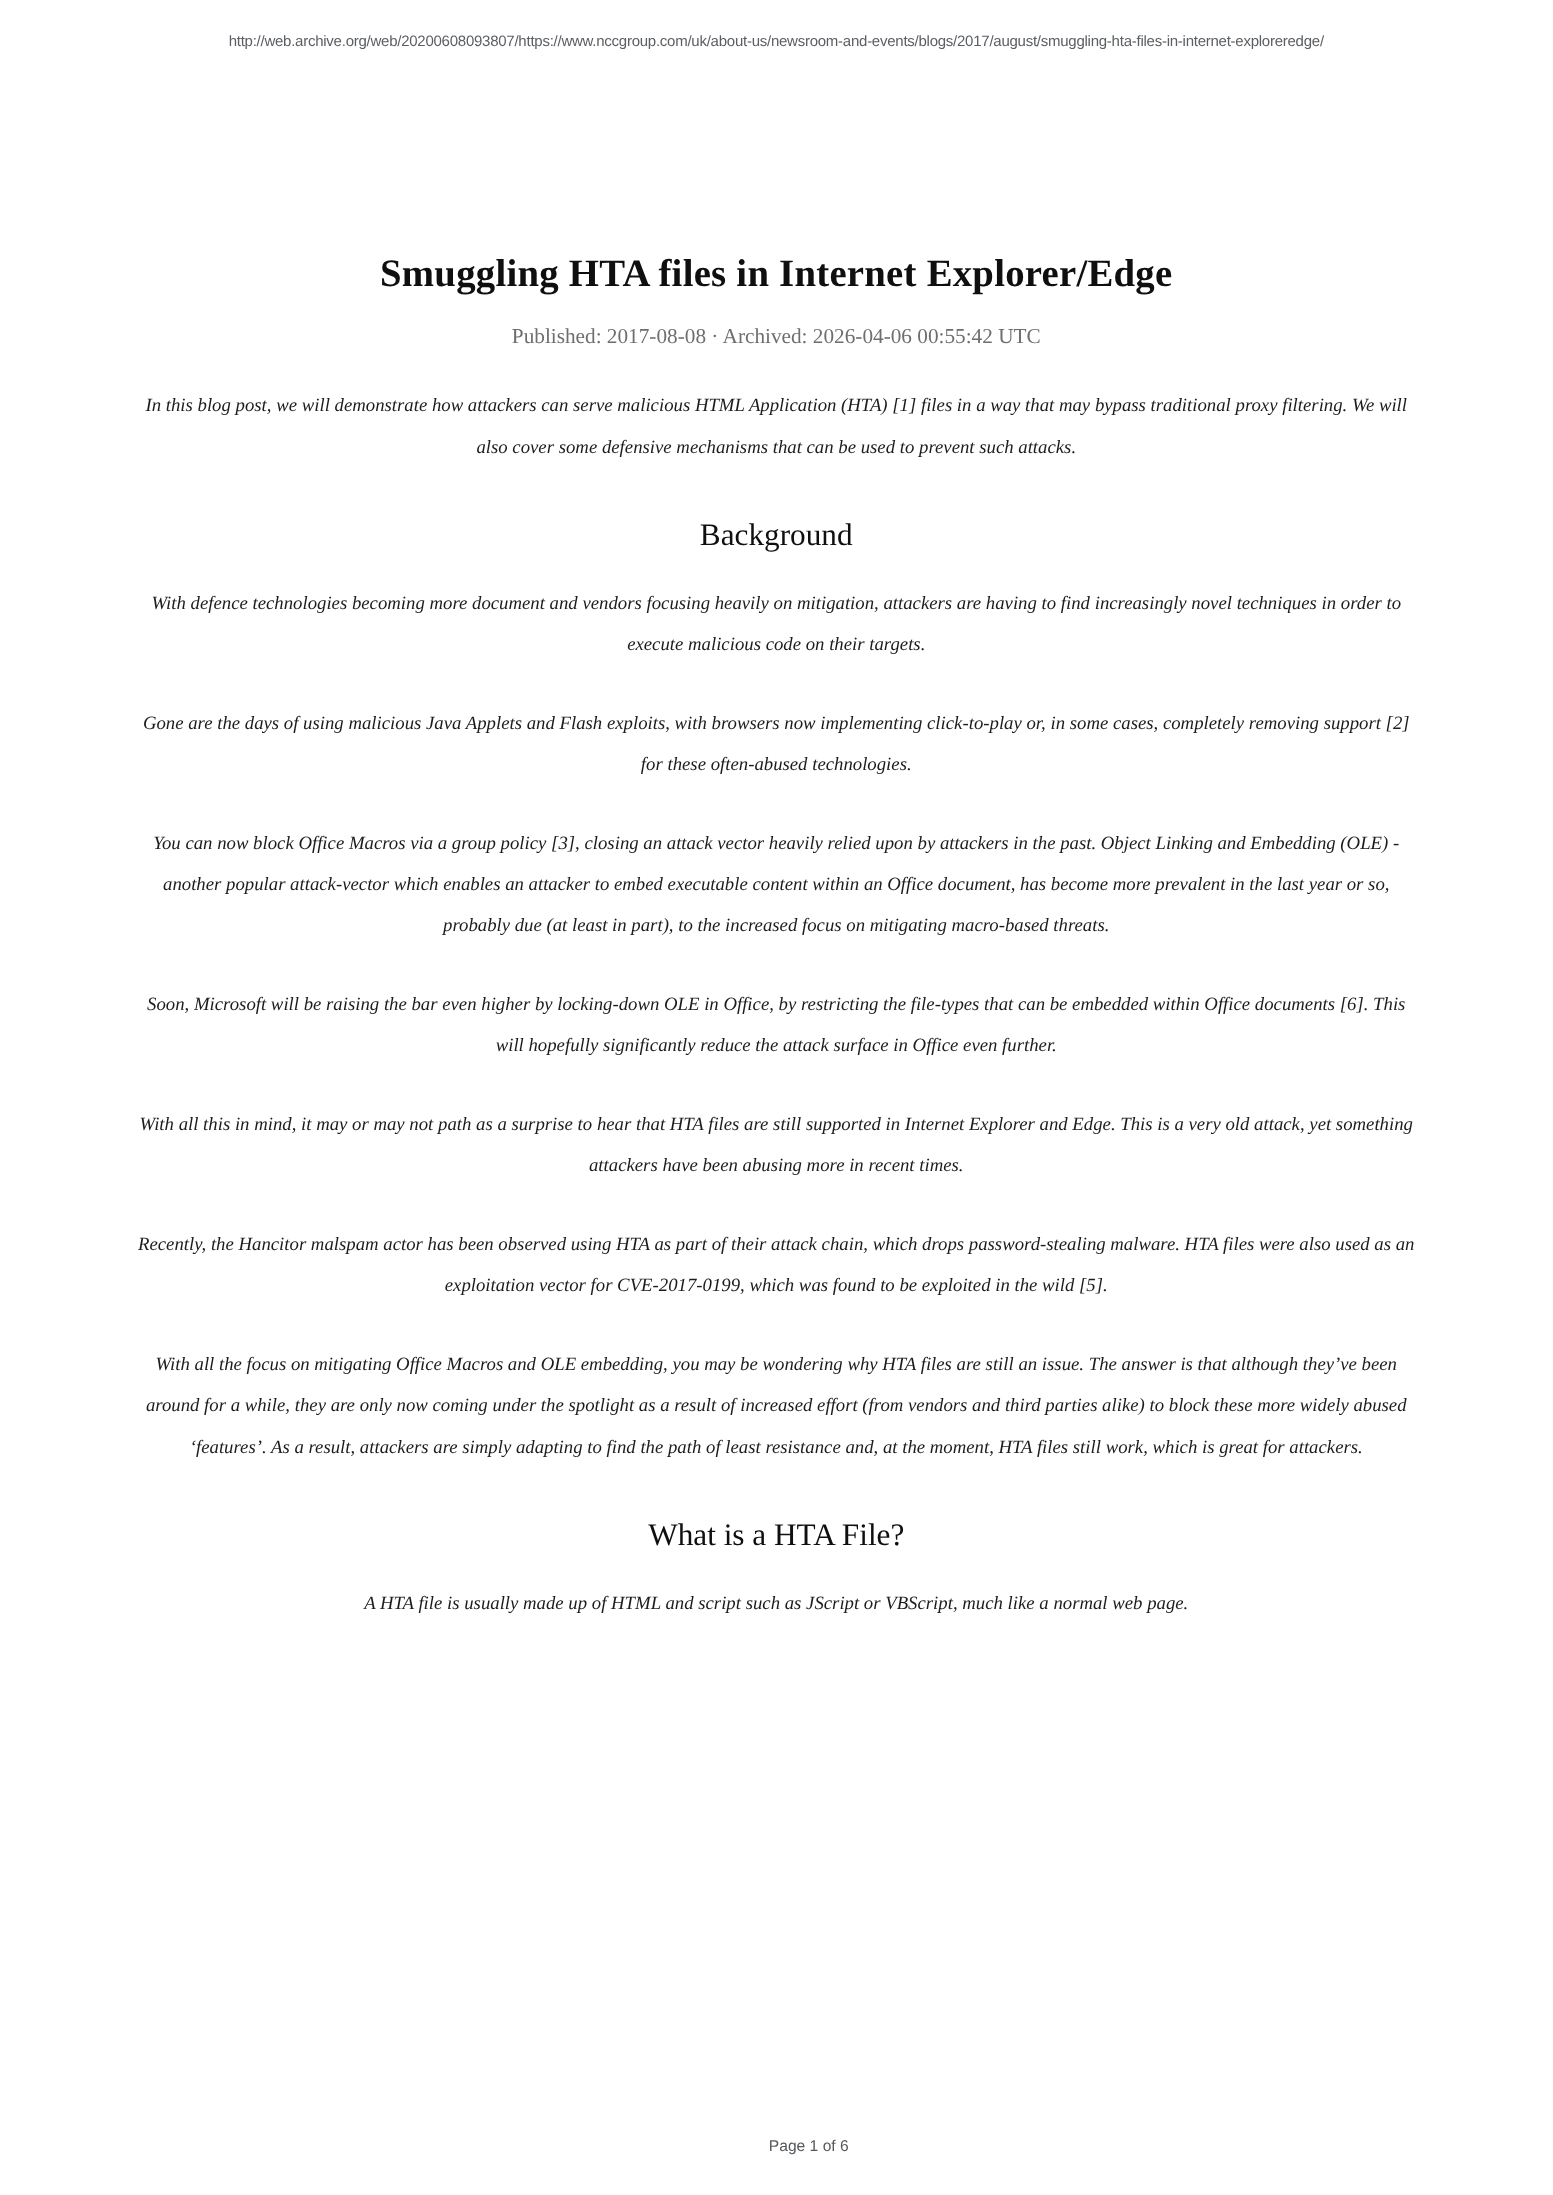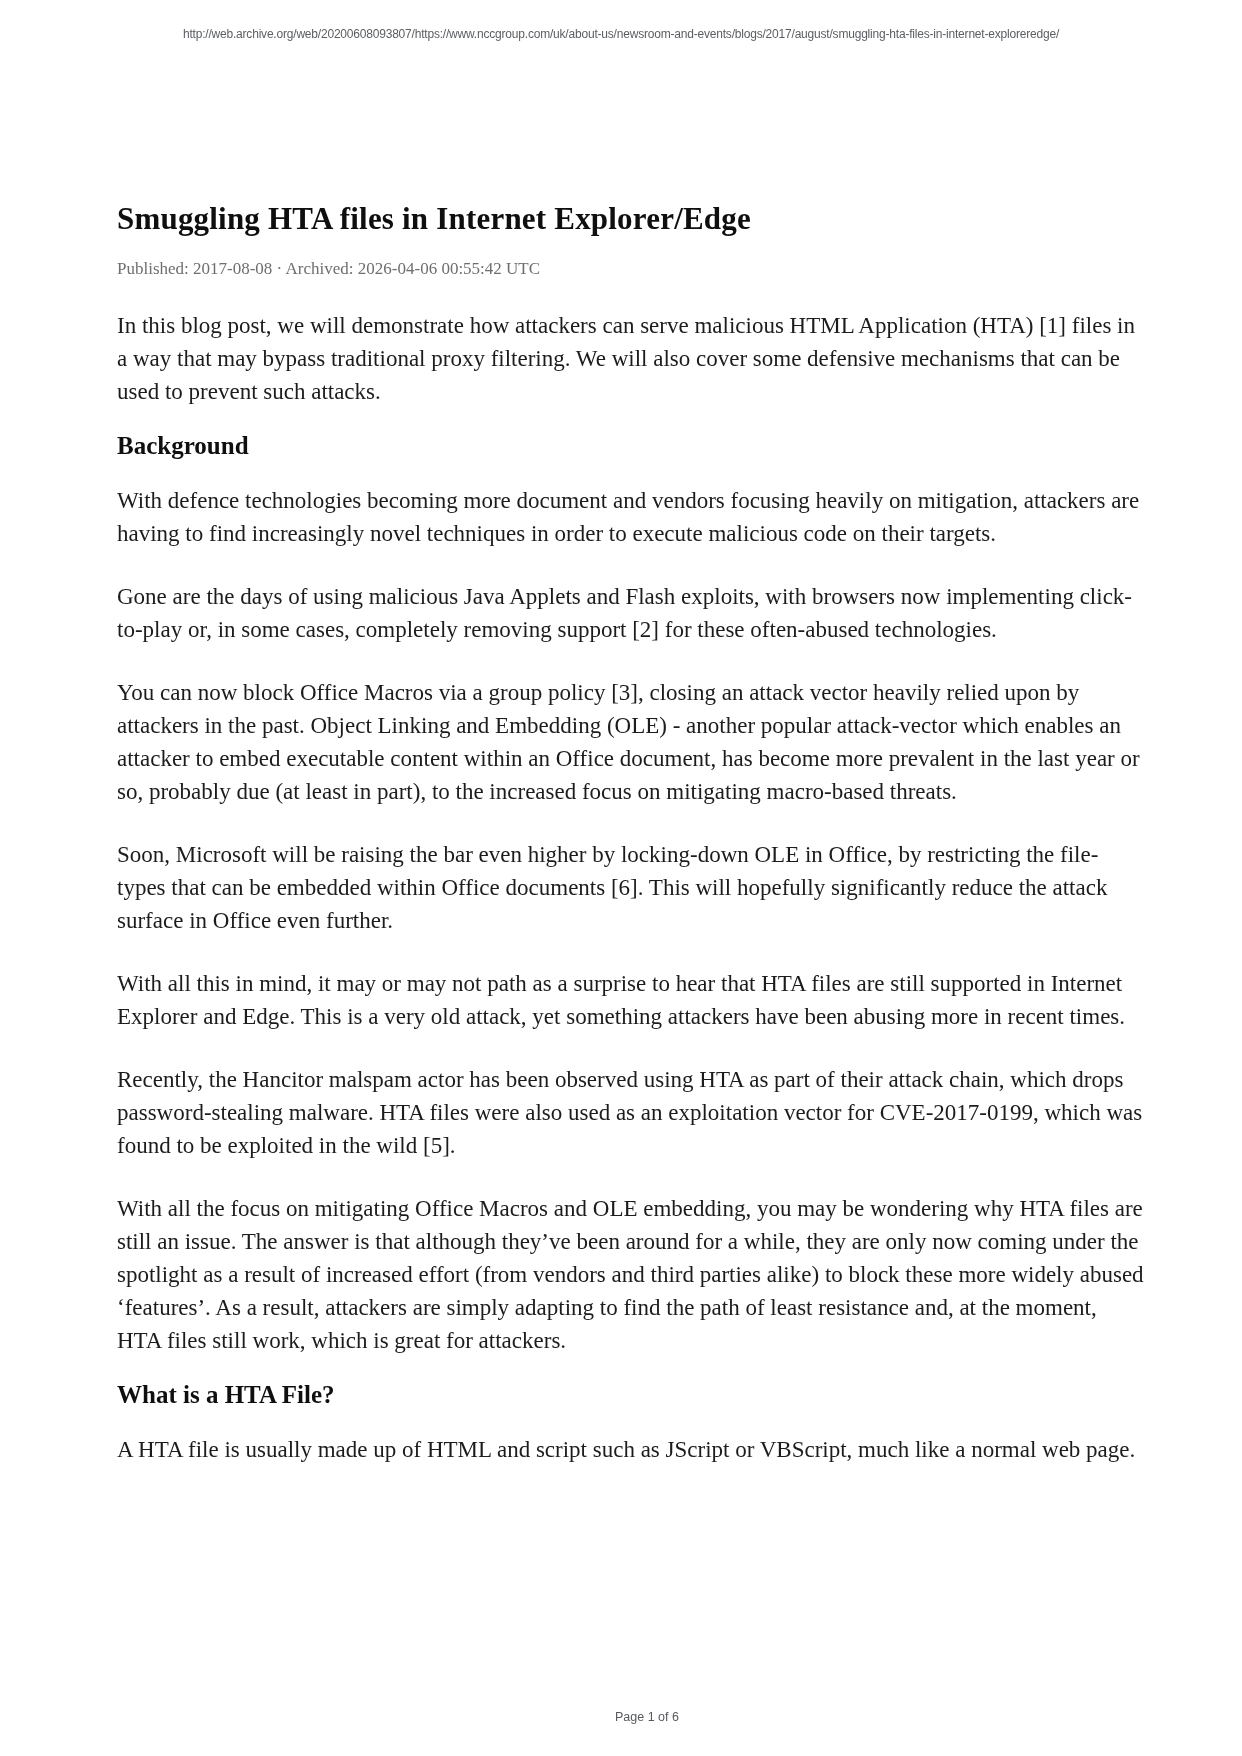"Smuggling HTA files in Internet" .content { left: 117px -> 107px; text-align: none -> center }
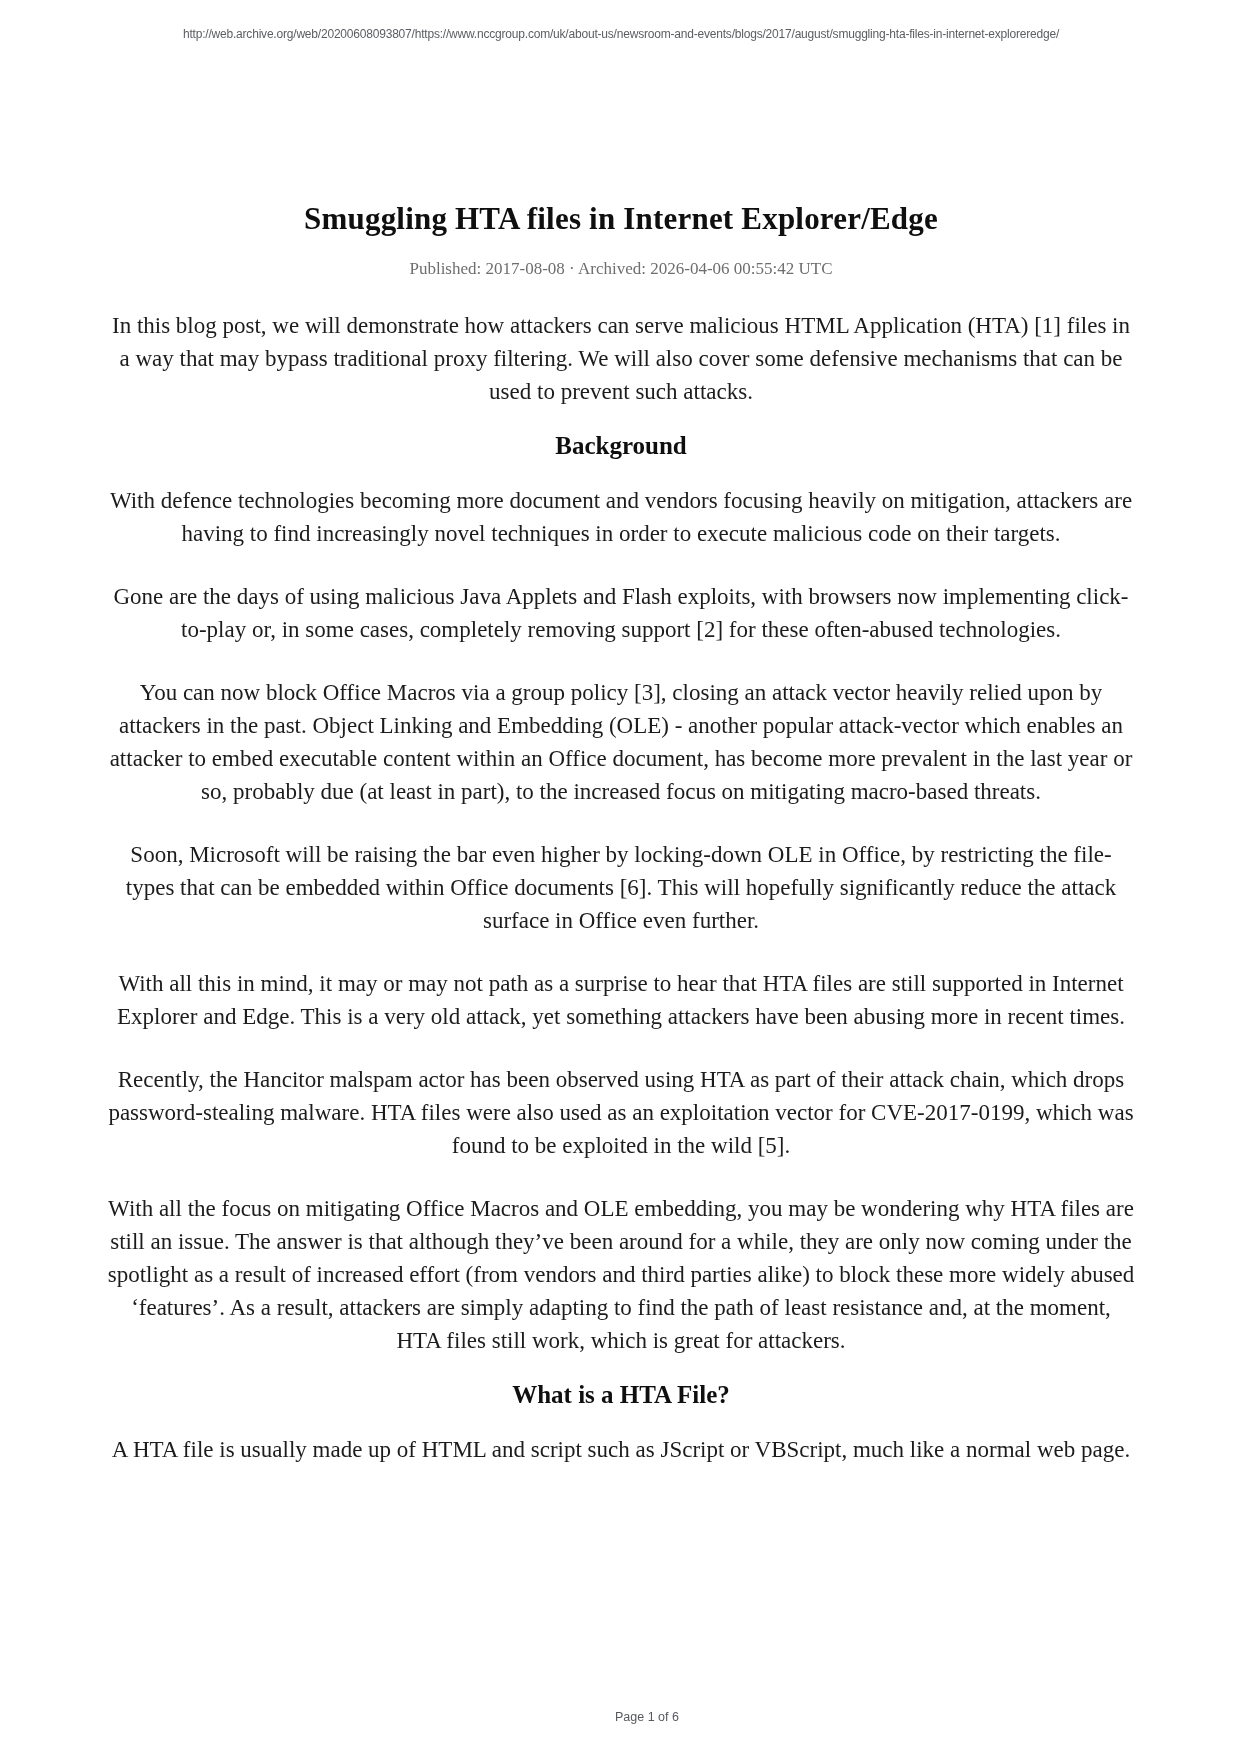"In this blog post, we" p.body { font-size: 23px -> 15px; font-style: none -> italic }
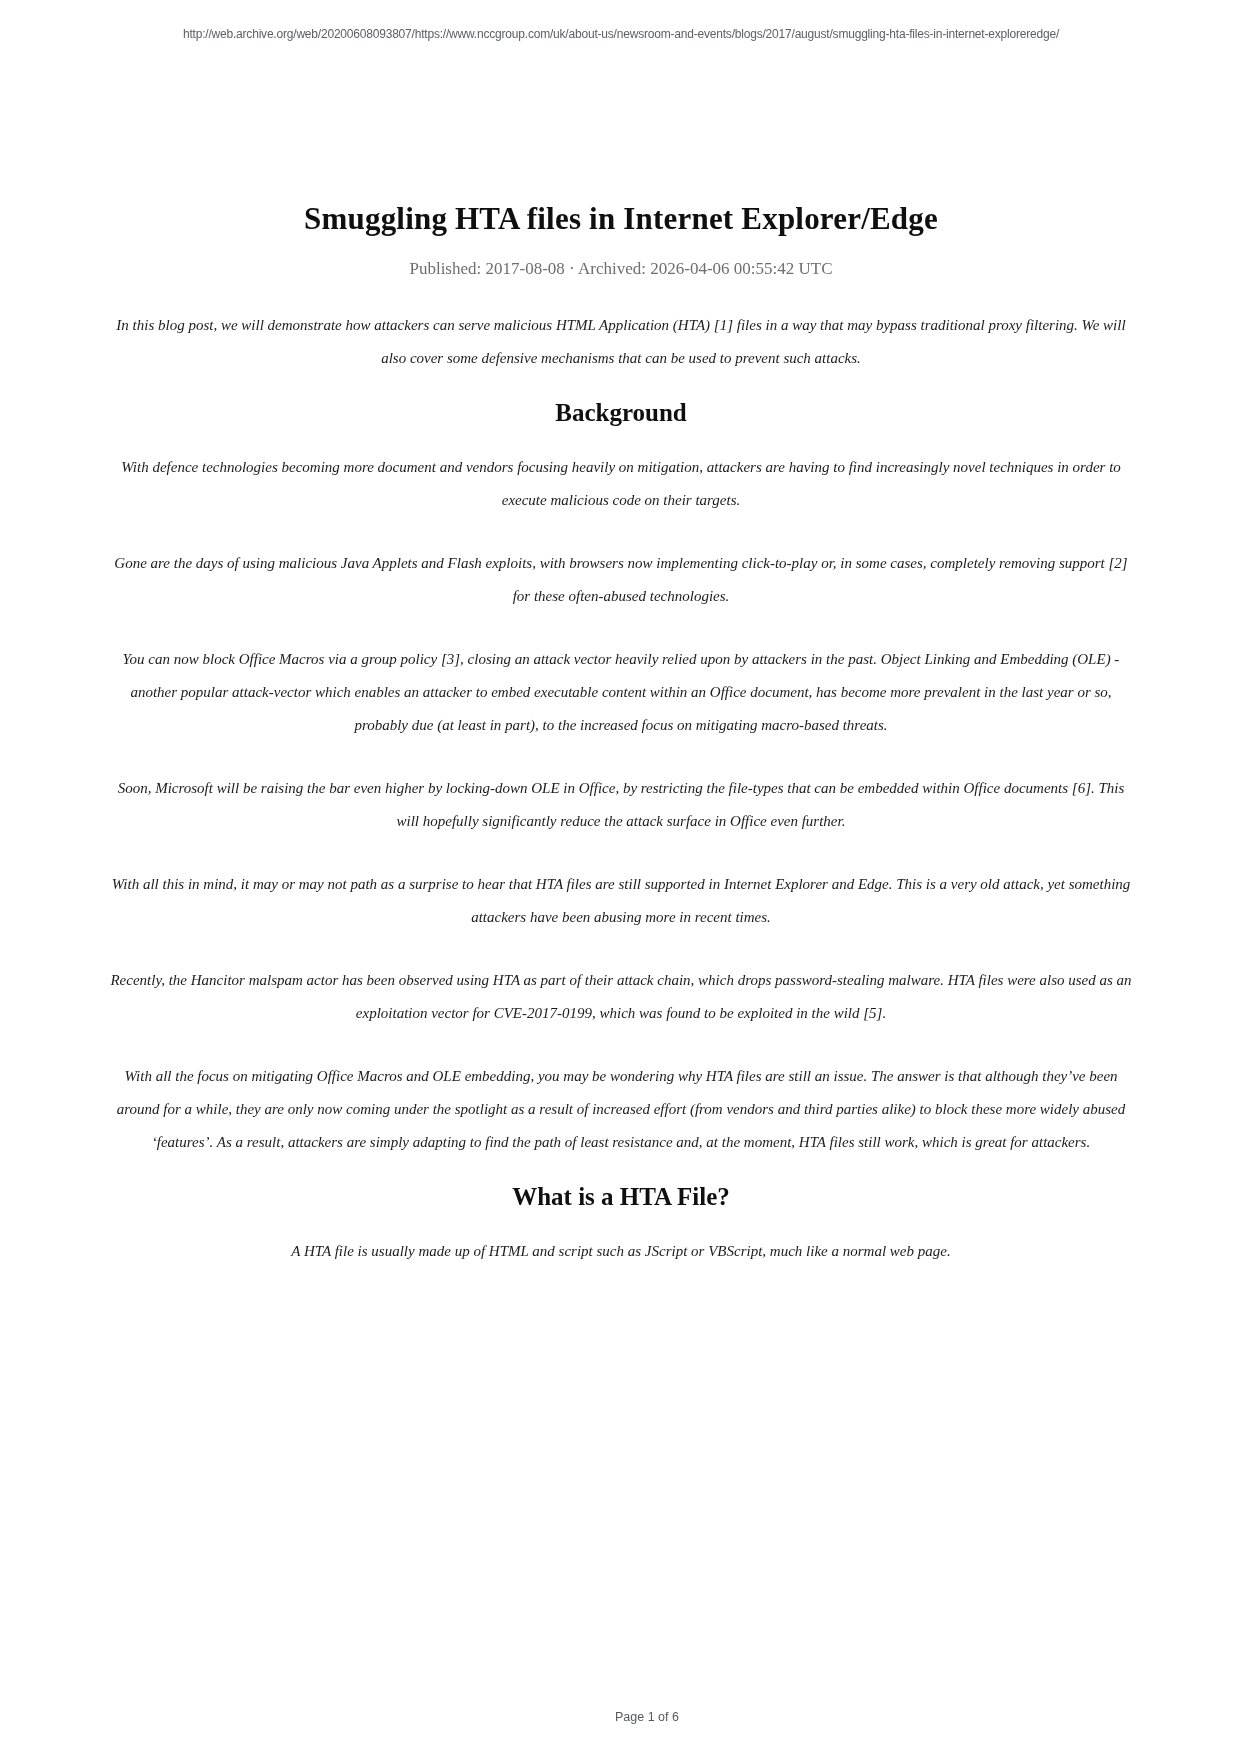"Background" h2.section { font-weight: bold -> normal; margin: 24px 0 -6px 0 -> 40px 0 -6px 0 }
